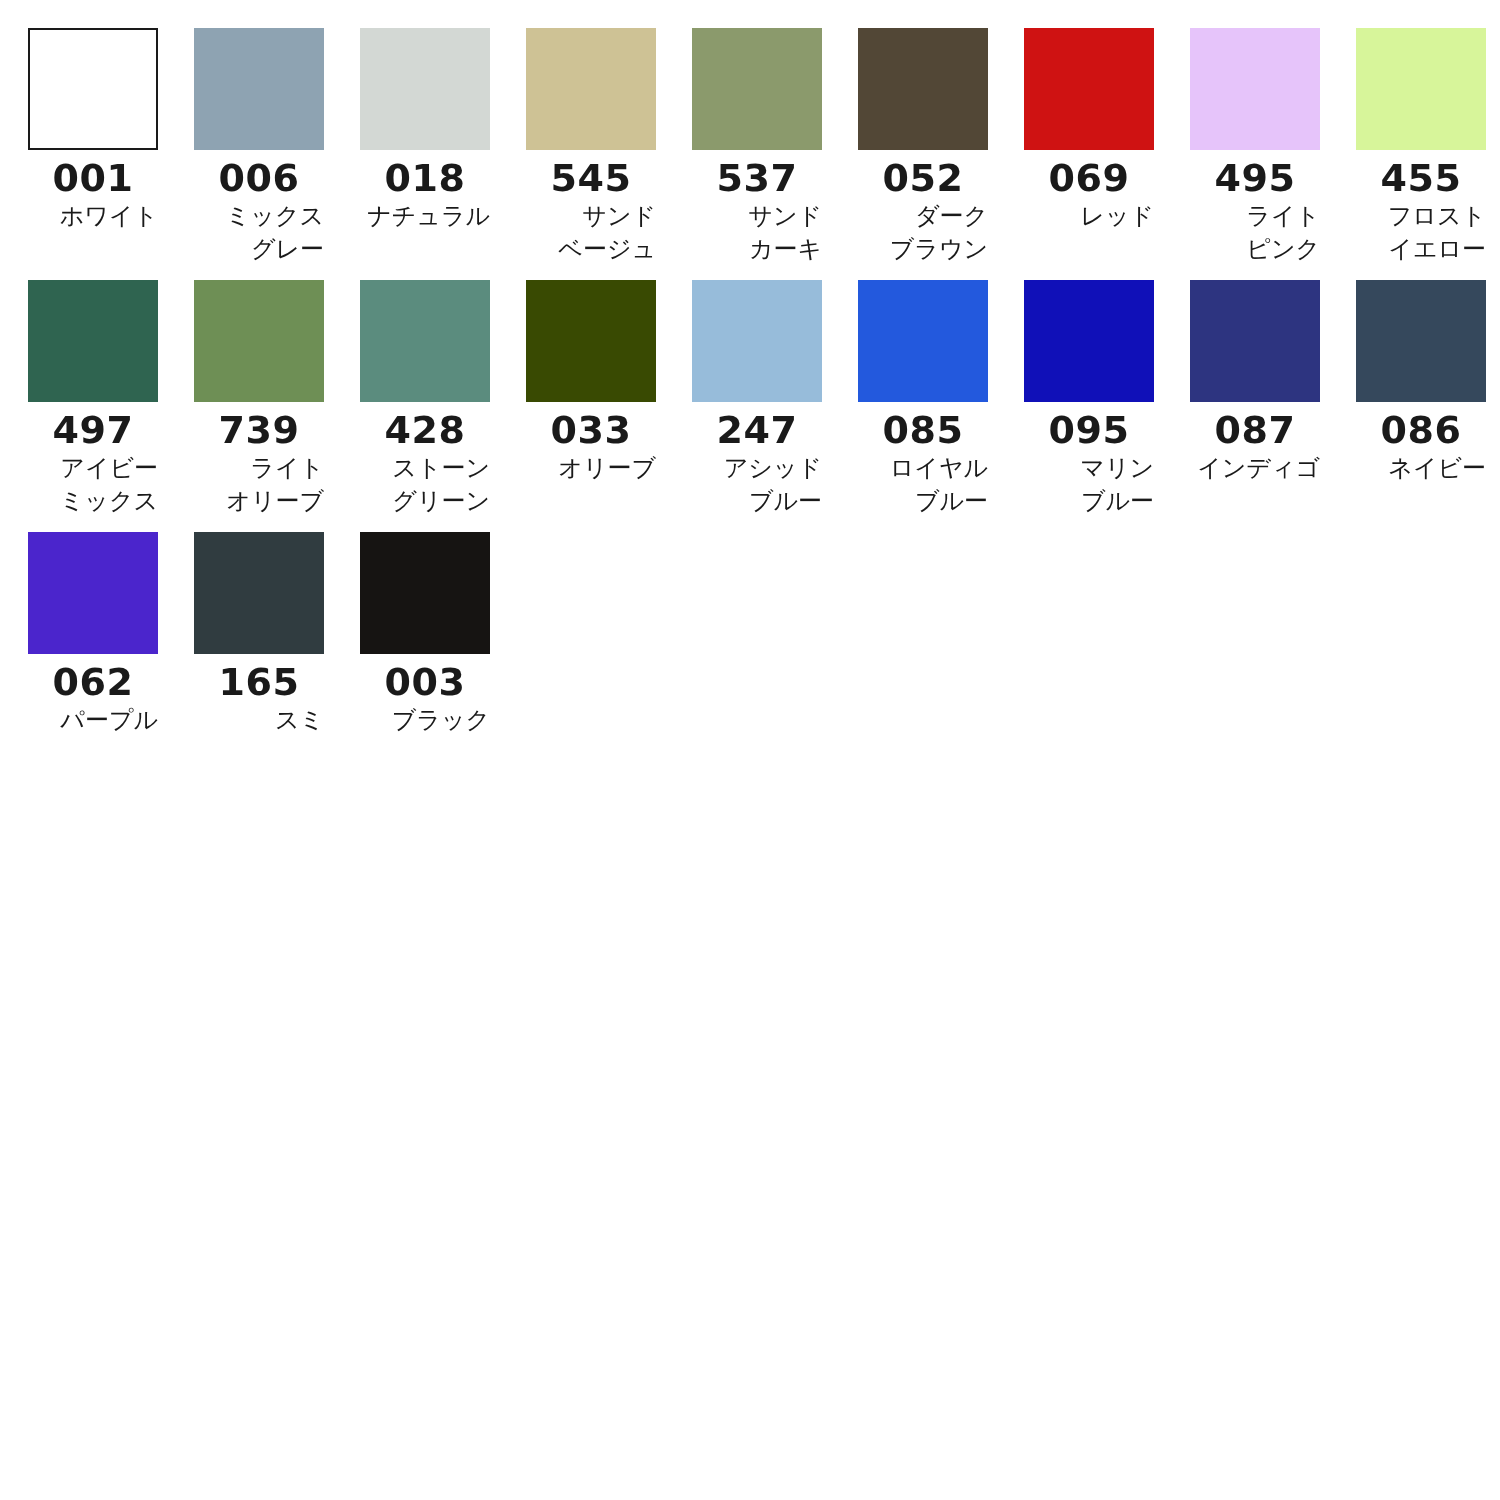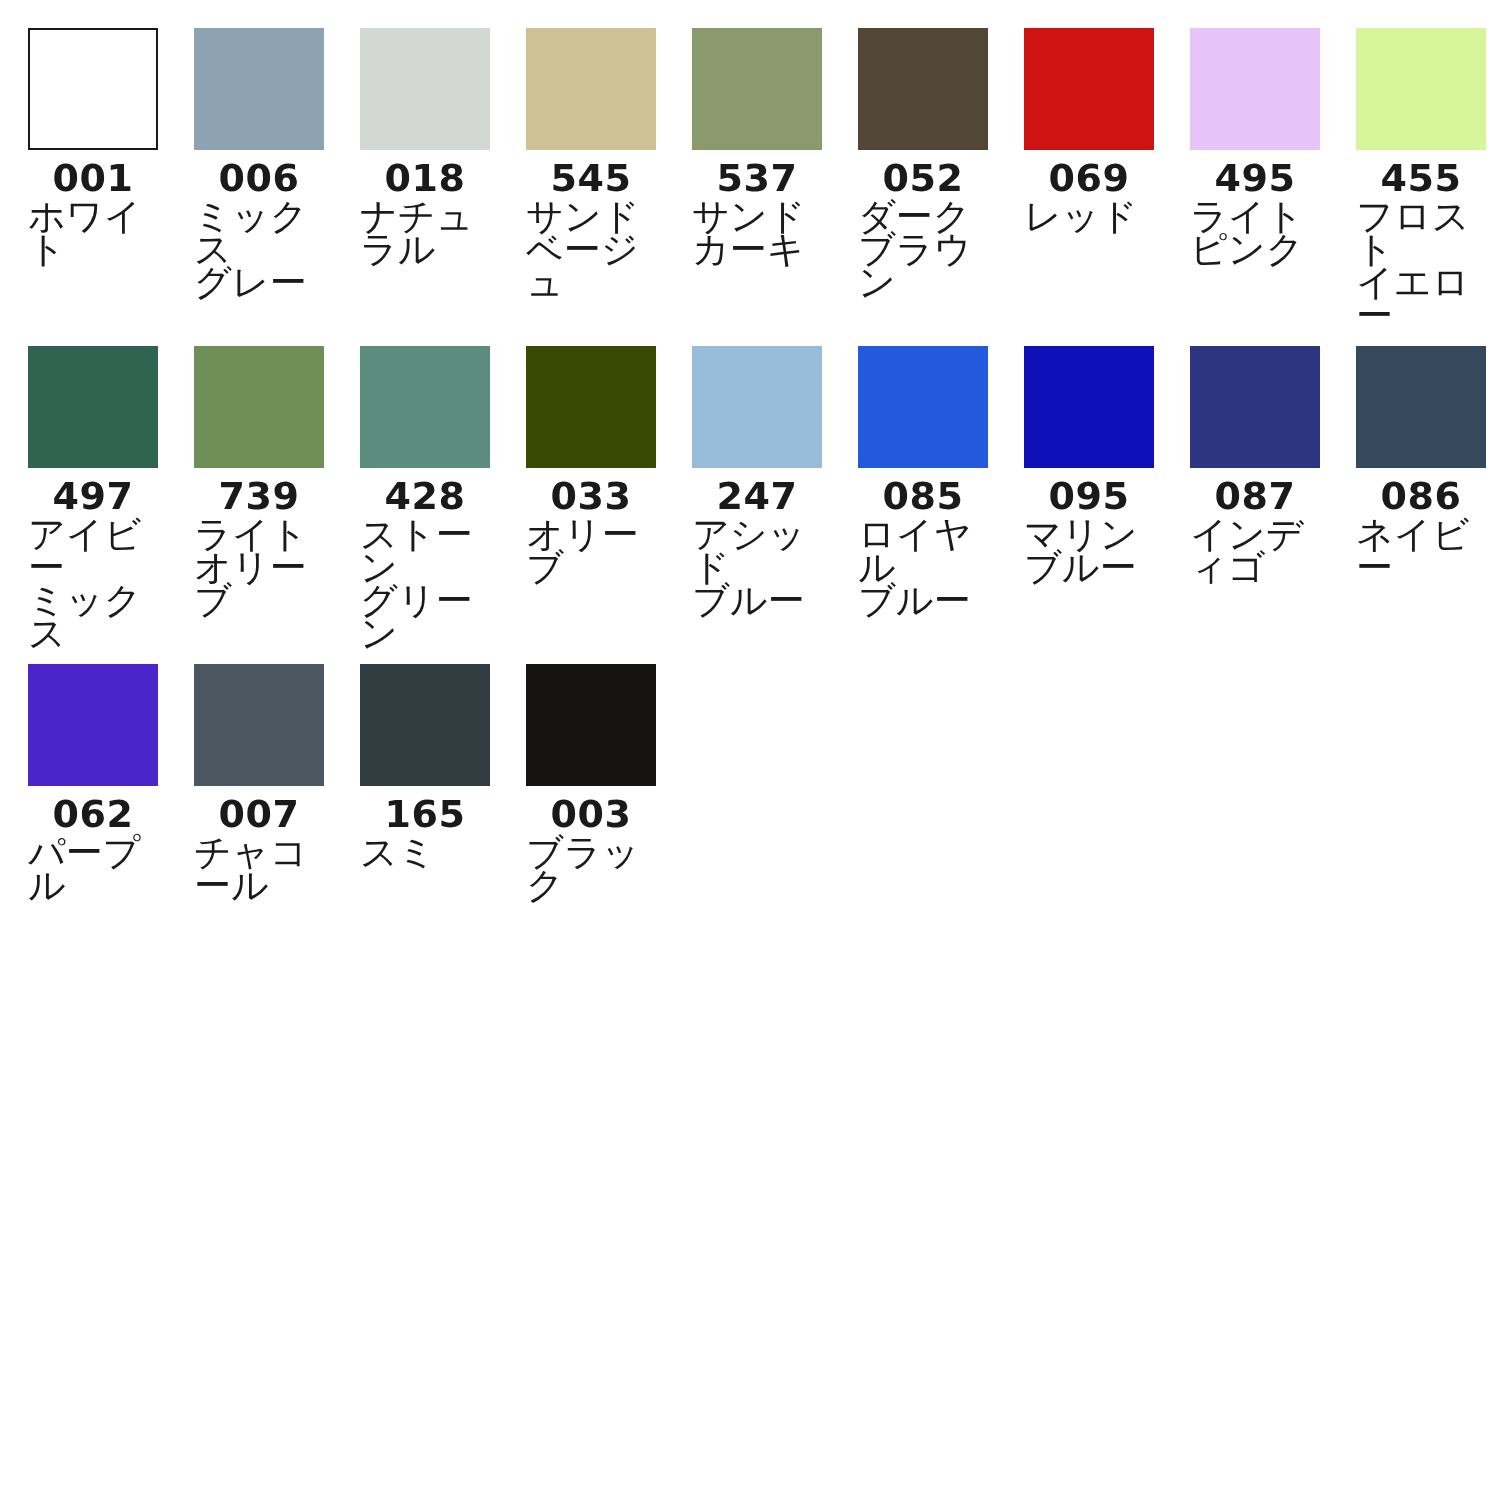"ホワイト" .swatch-name { font-size: 37px -> 24px; text-align: left -> right }
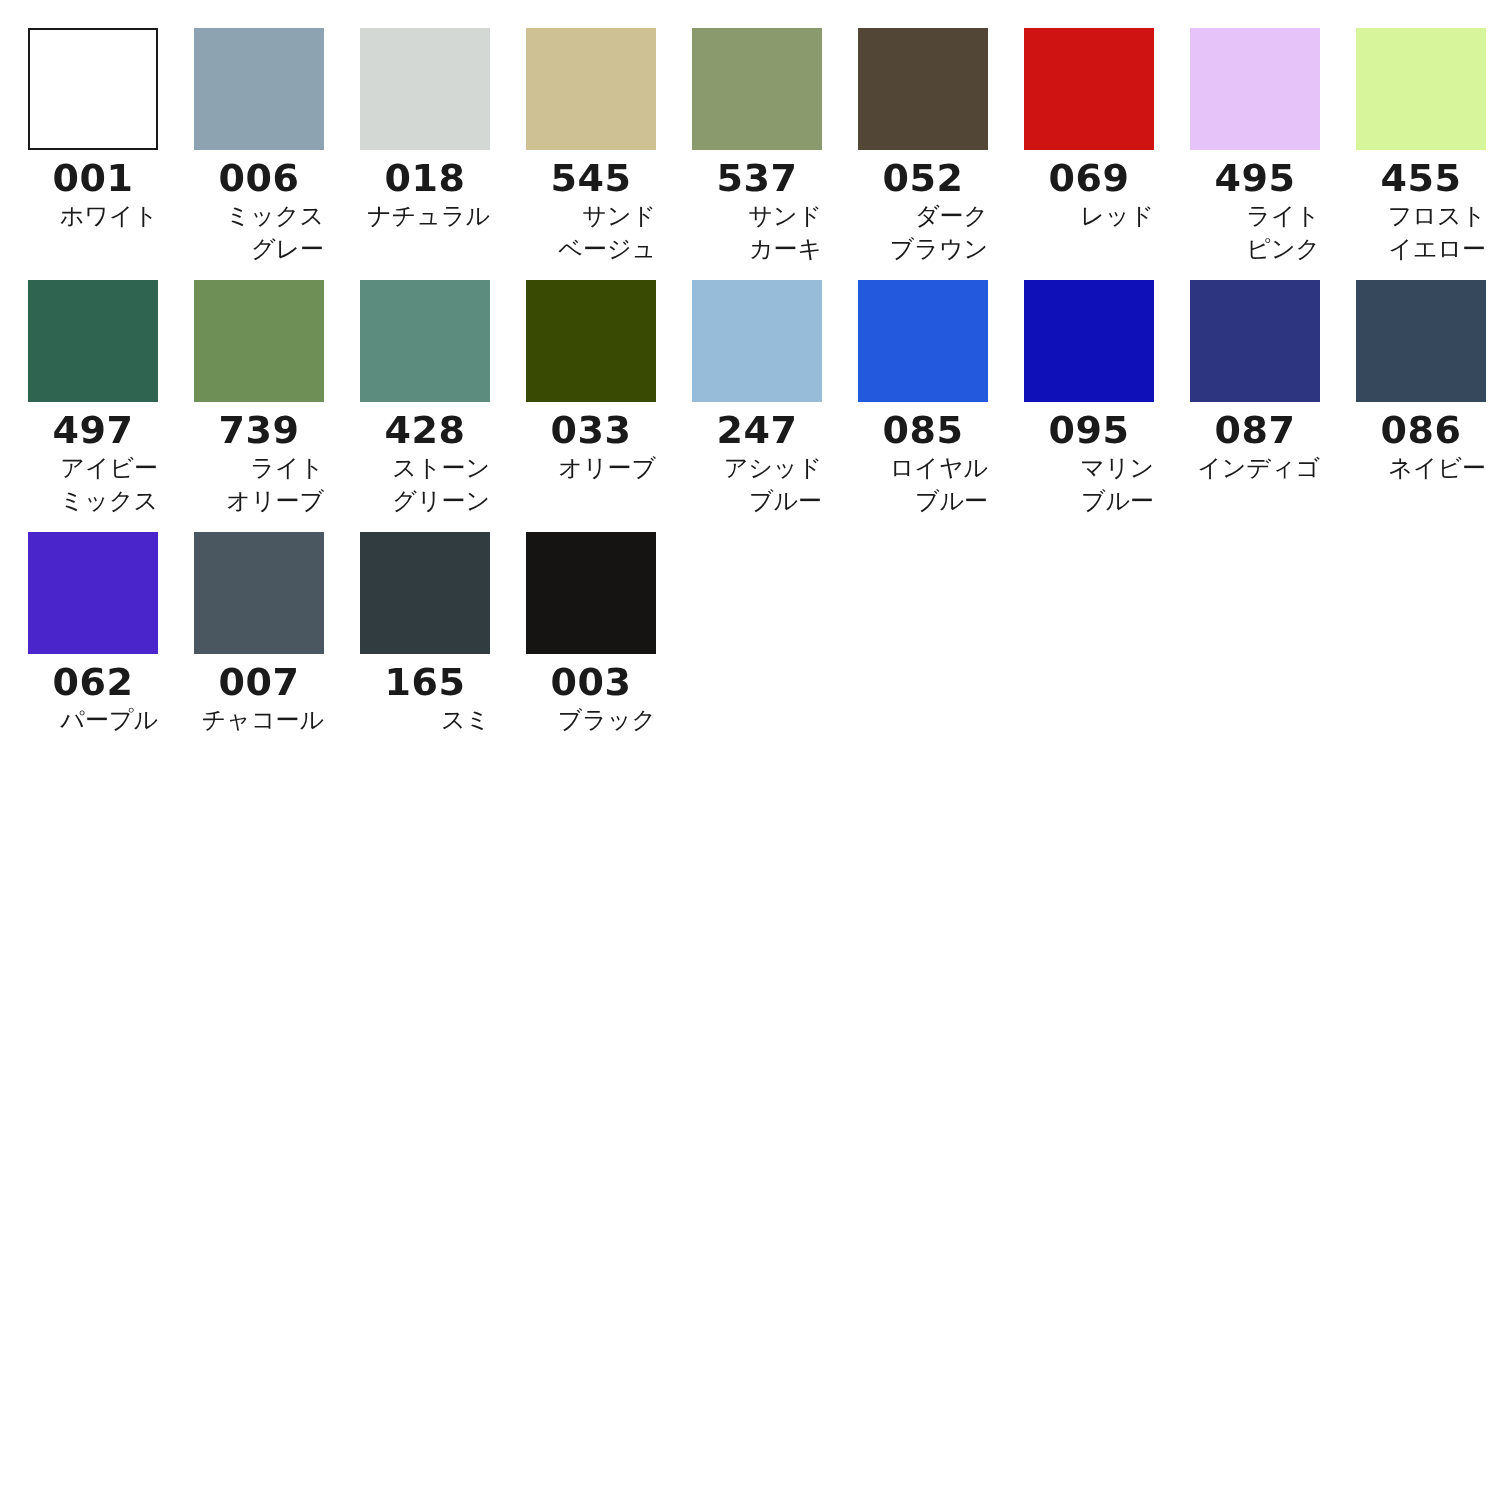"007" div.swatch-cell { html: <div> <div></div> <div>007</div> <div>チャコール</div> </div> -> none }
